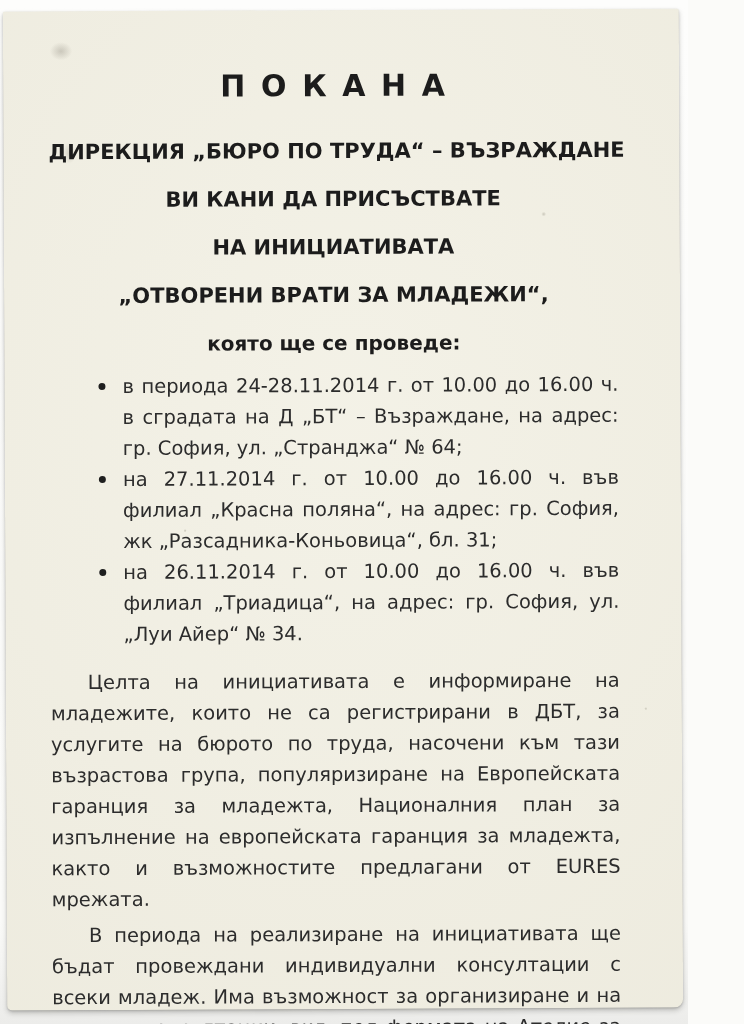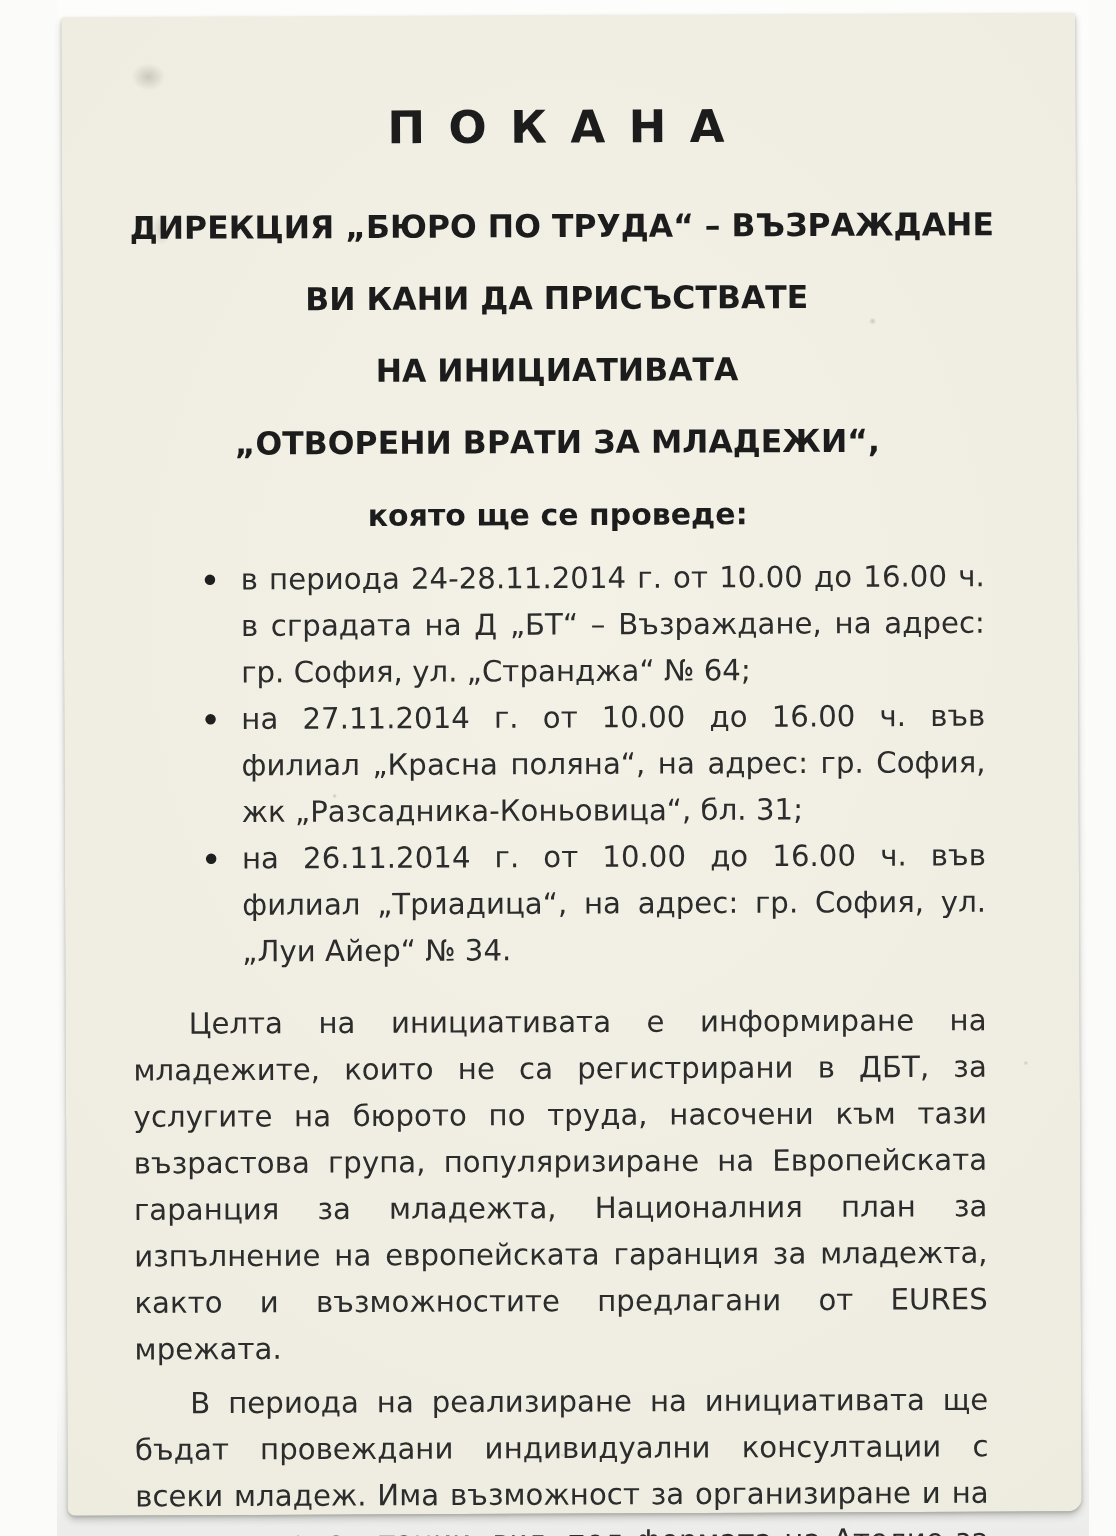"ПОКАНА" .scan-bg { margin-left: 38px -> none }
